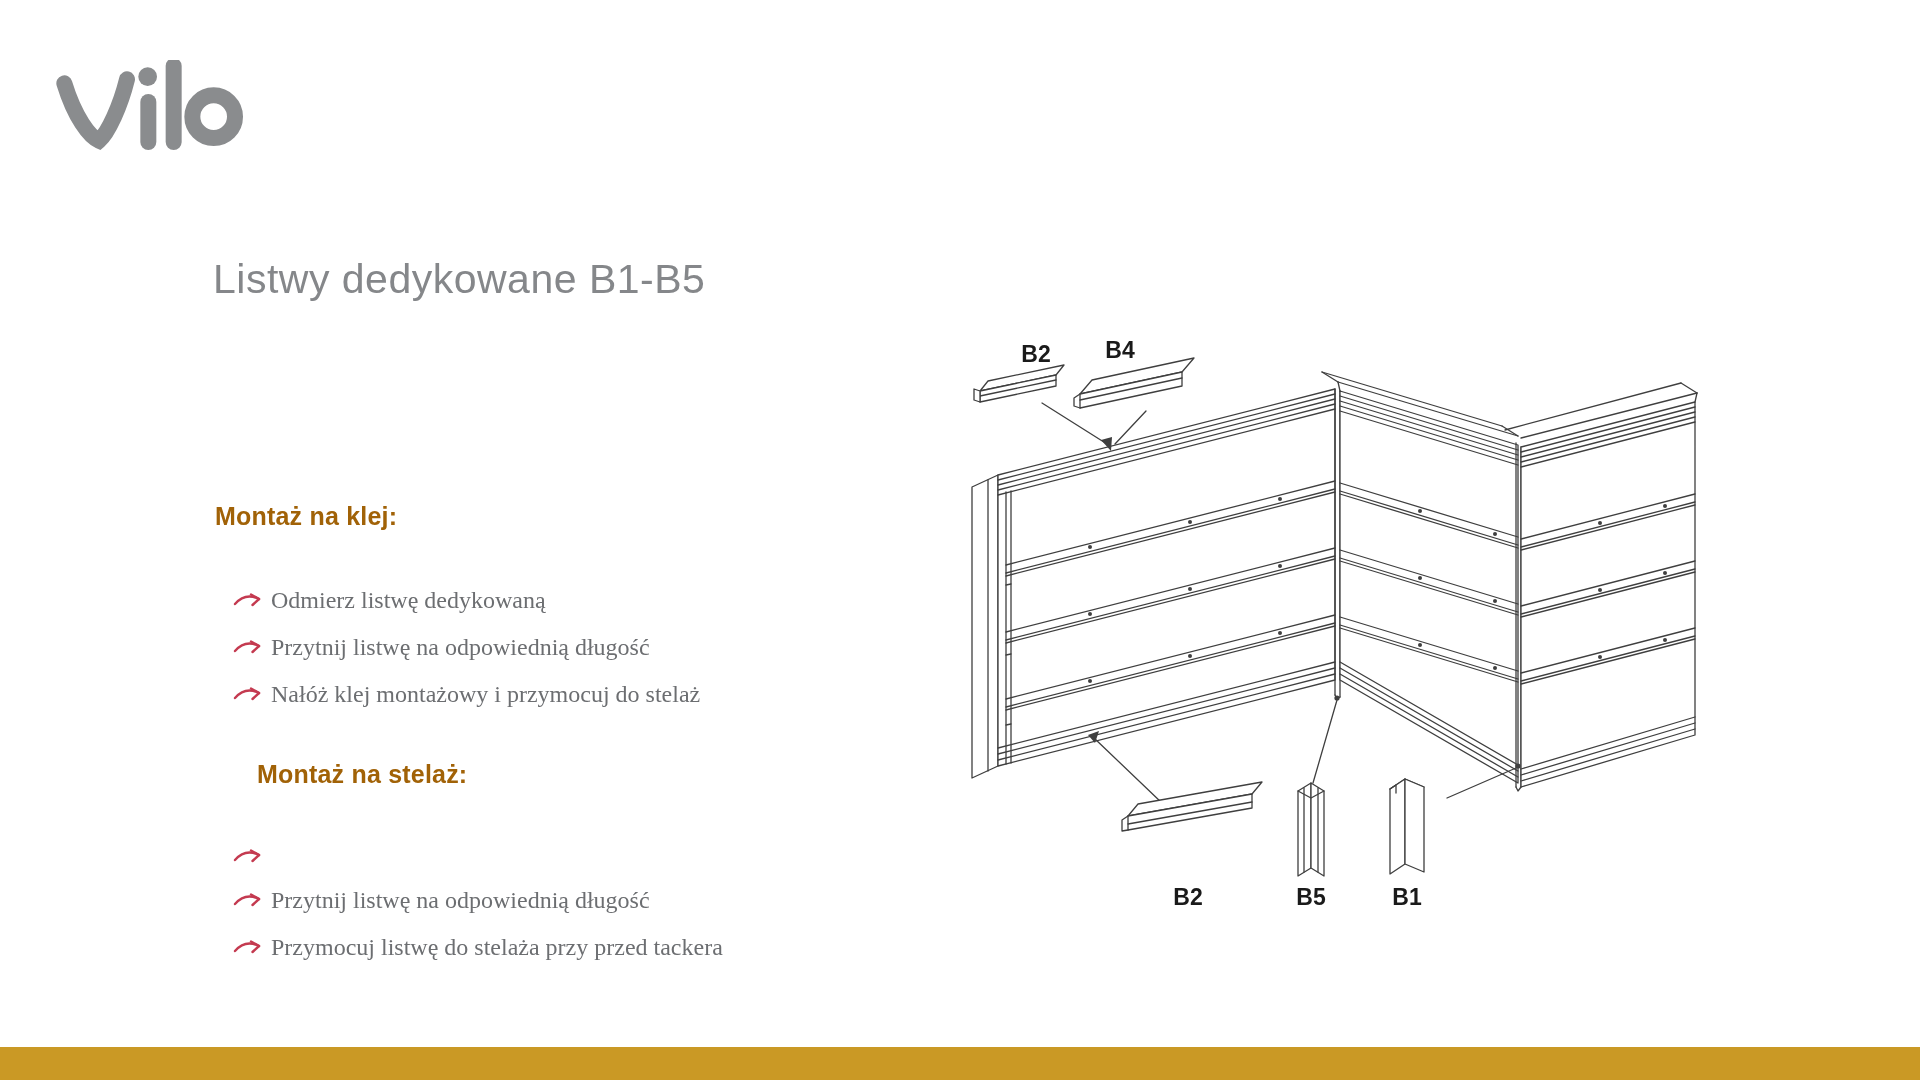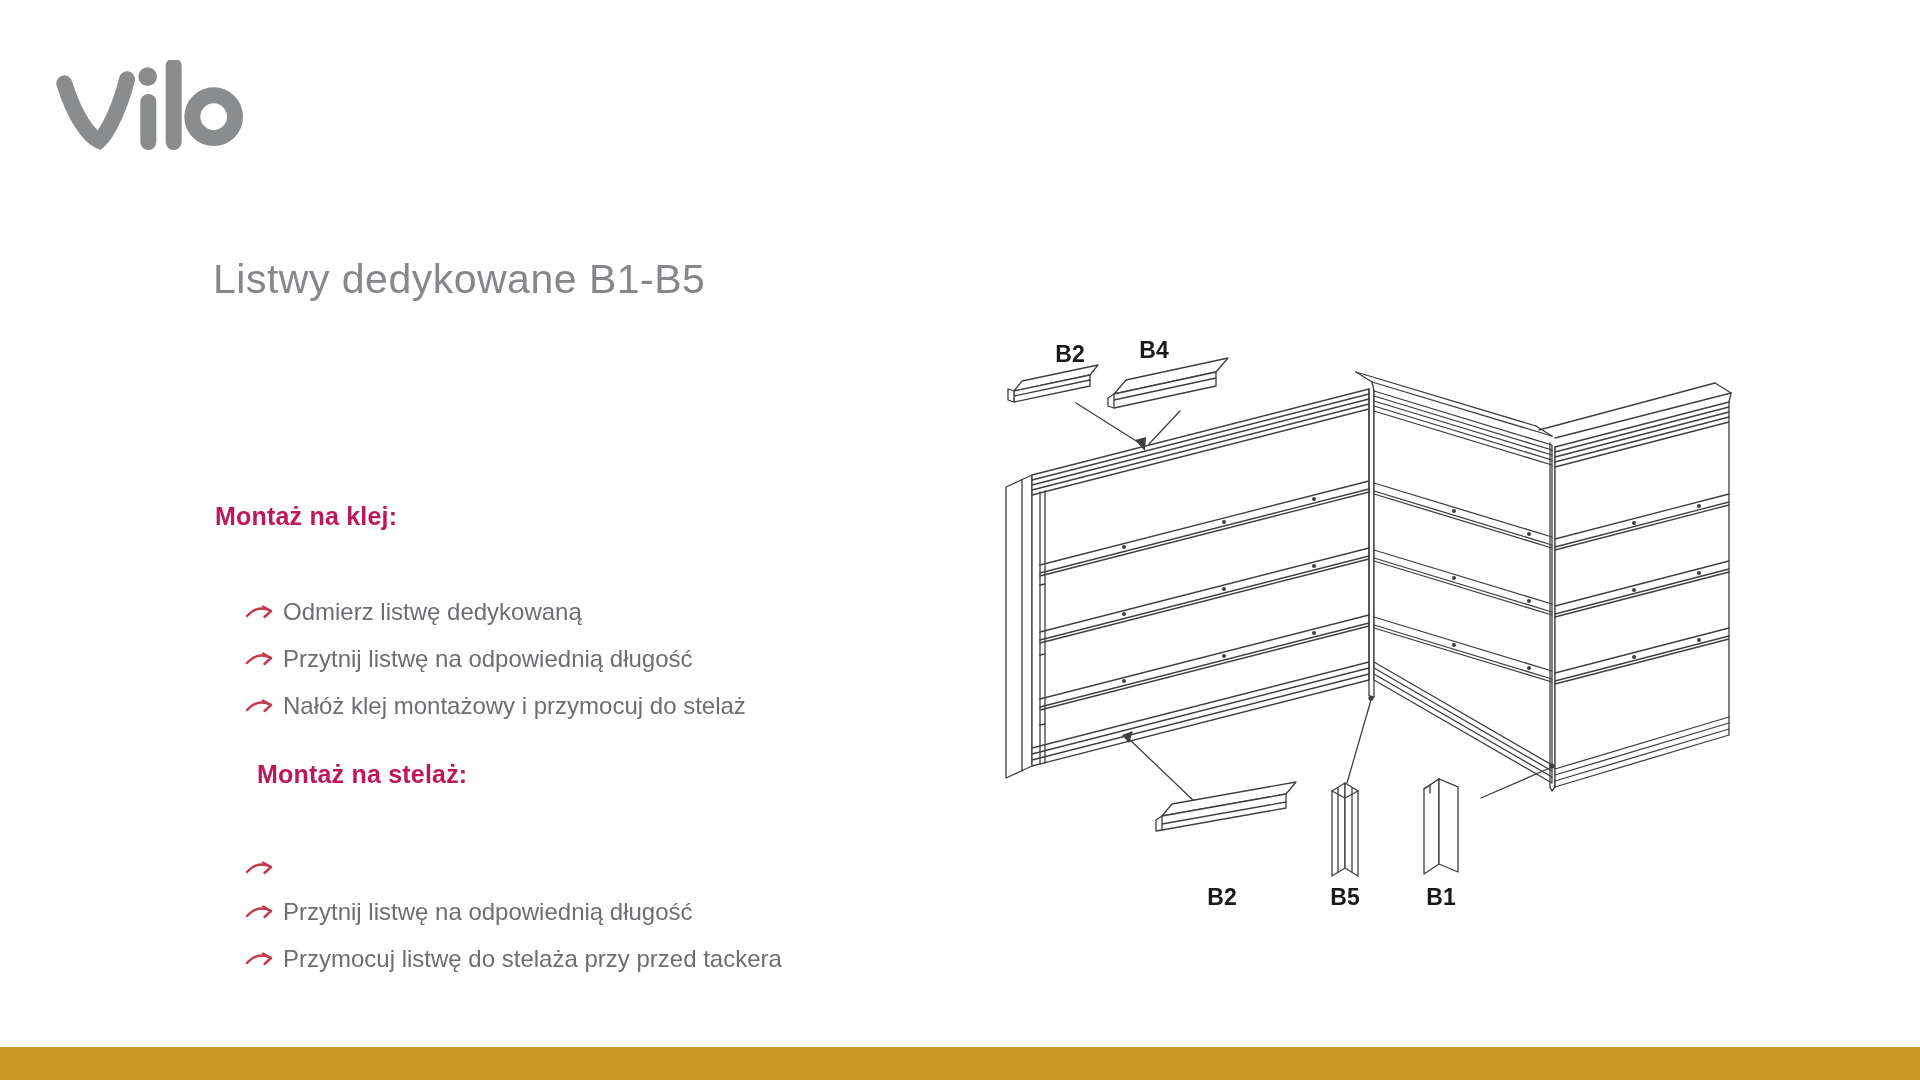"B2" .diagram { left: 984px -> 950px }
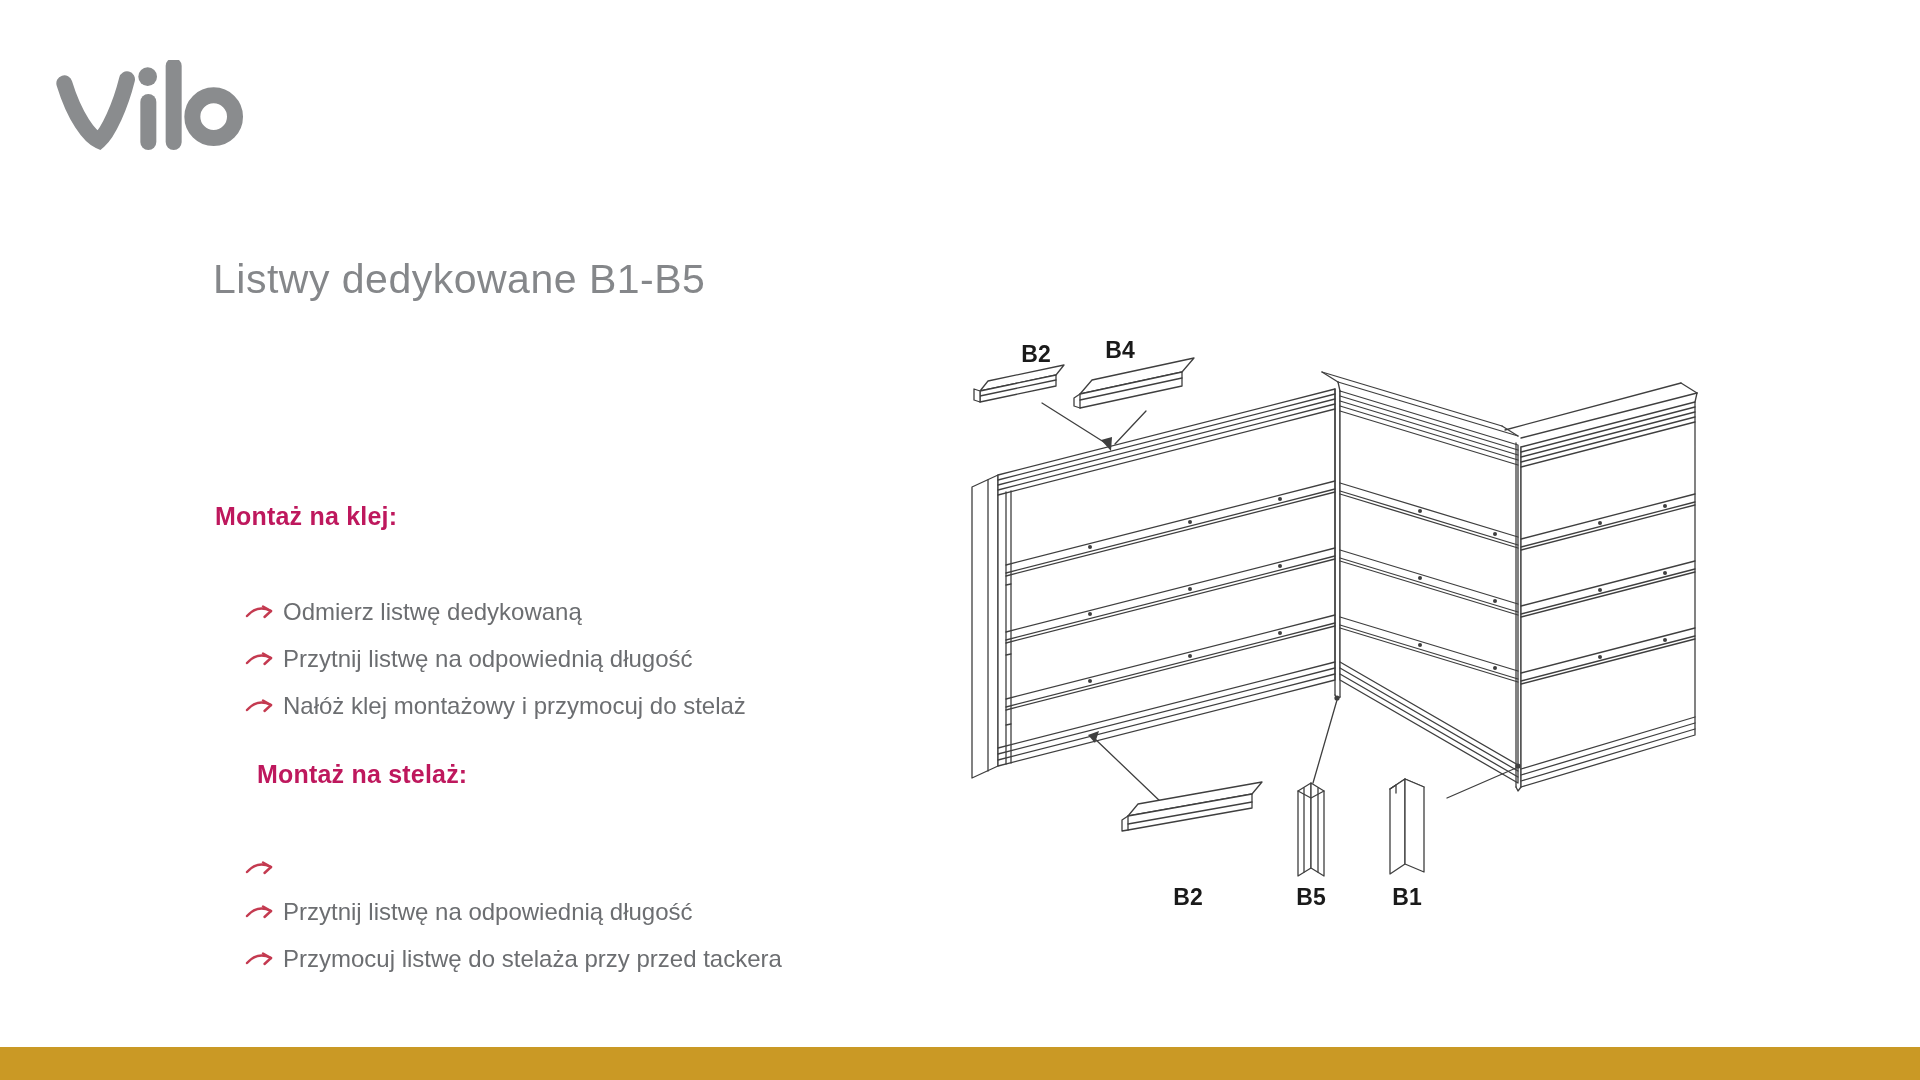"Montaż na klej:" .section-heading { color: #be185d -> #a16207 }
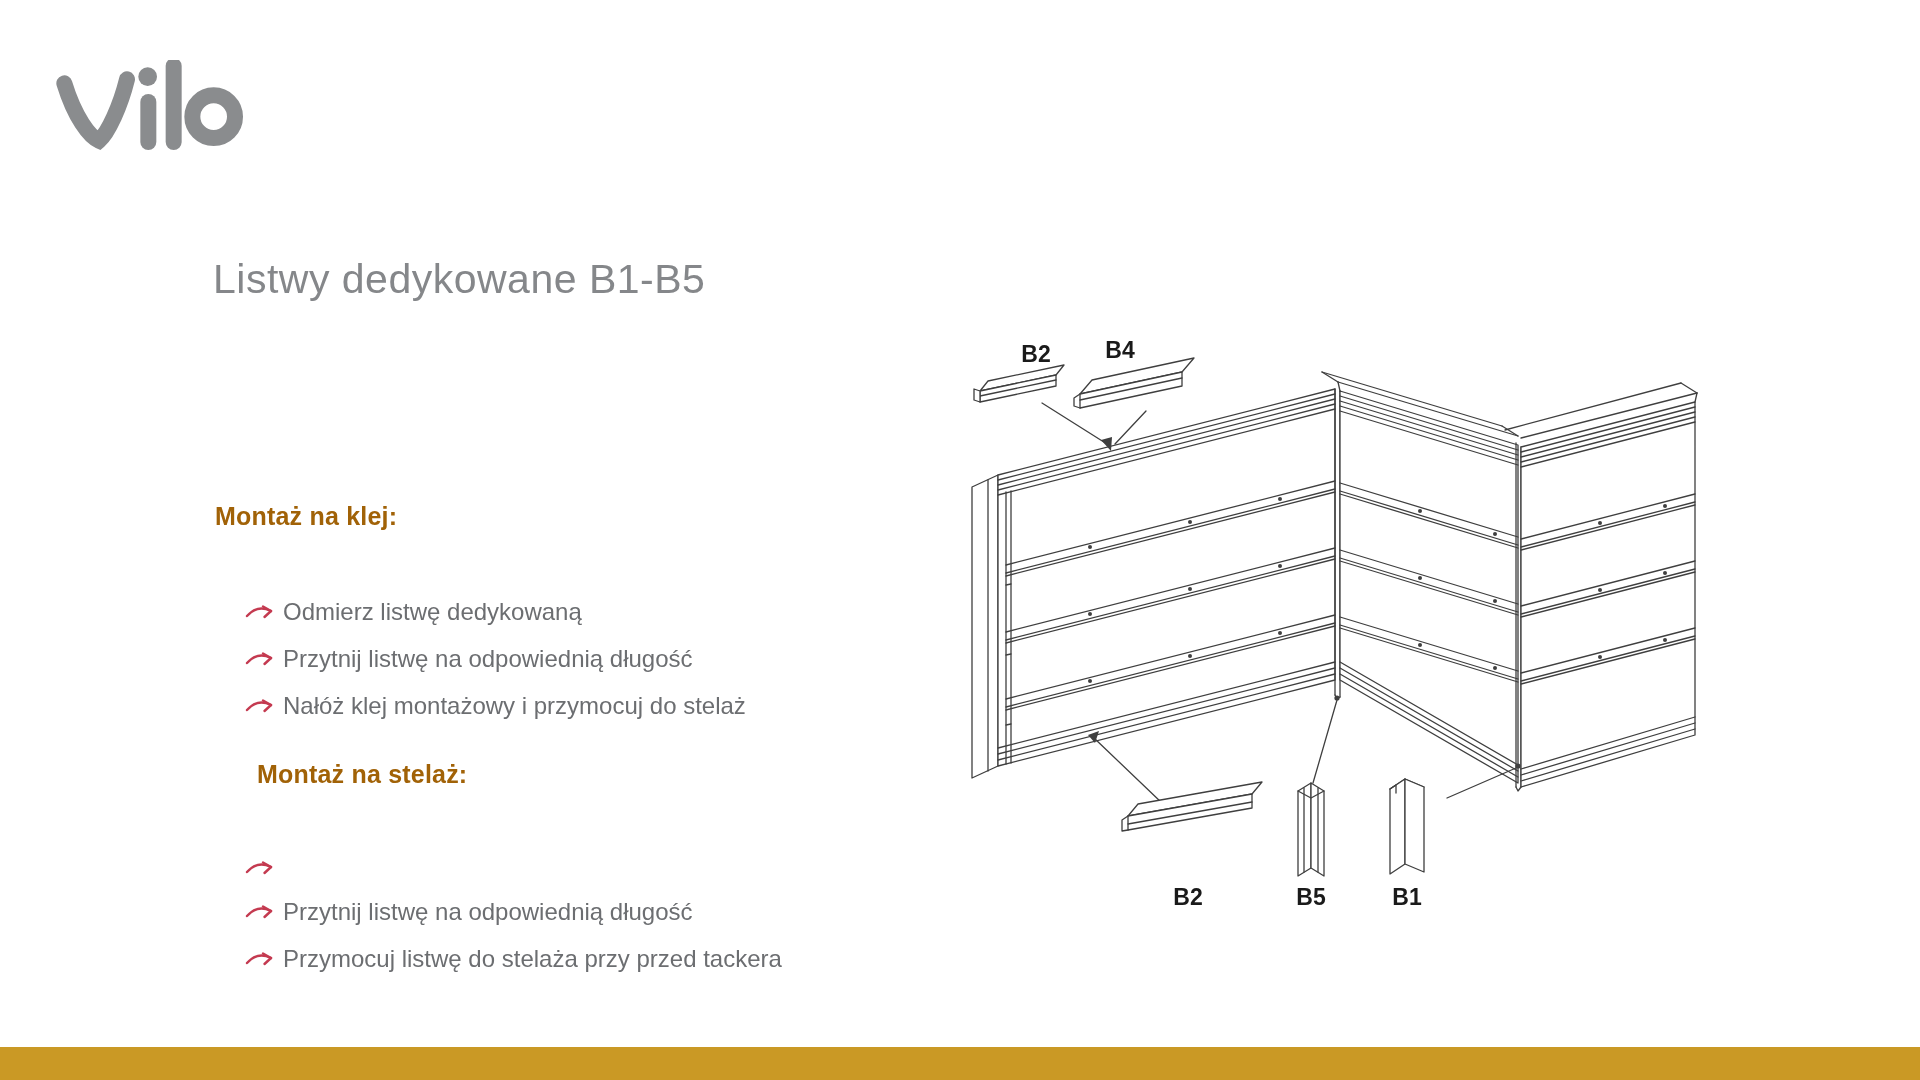"Odmierz listwę dedykowaną" ul.steps { font-family: none -> Liberation Serif, serif; margin: 12px -> 0 }
